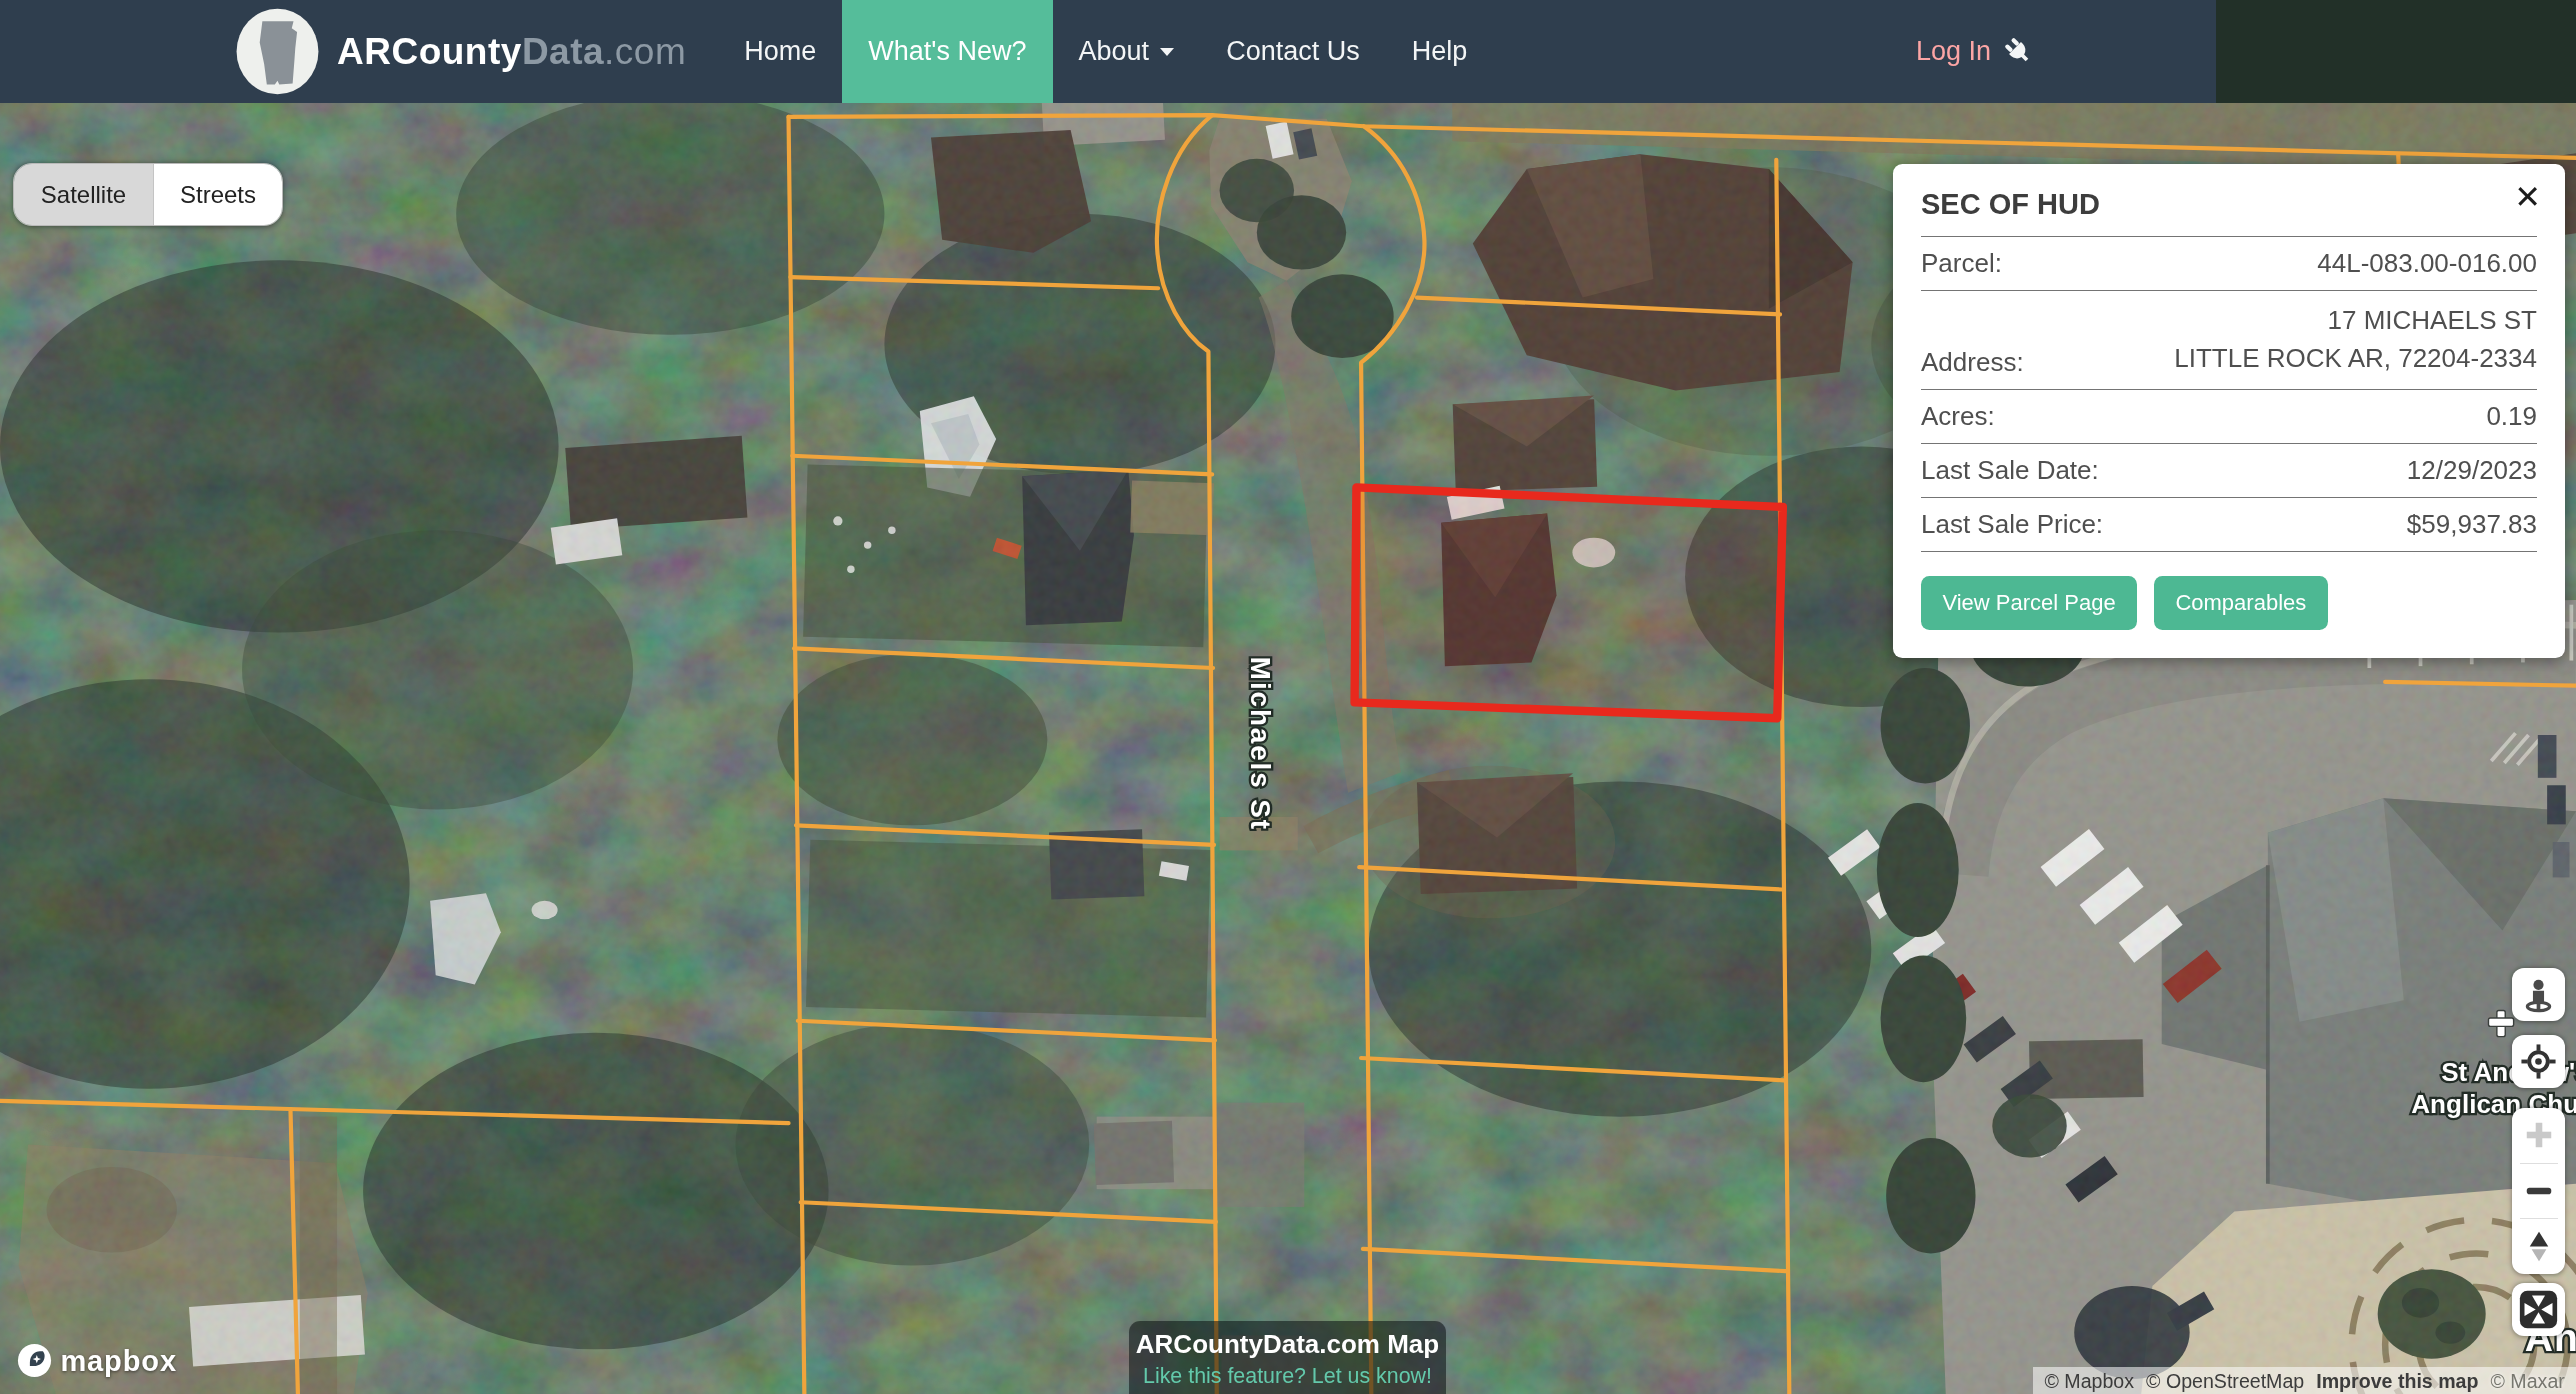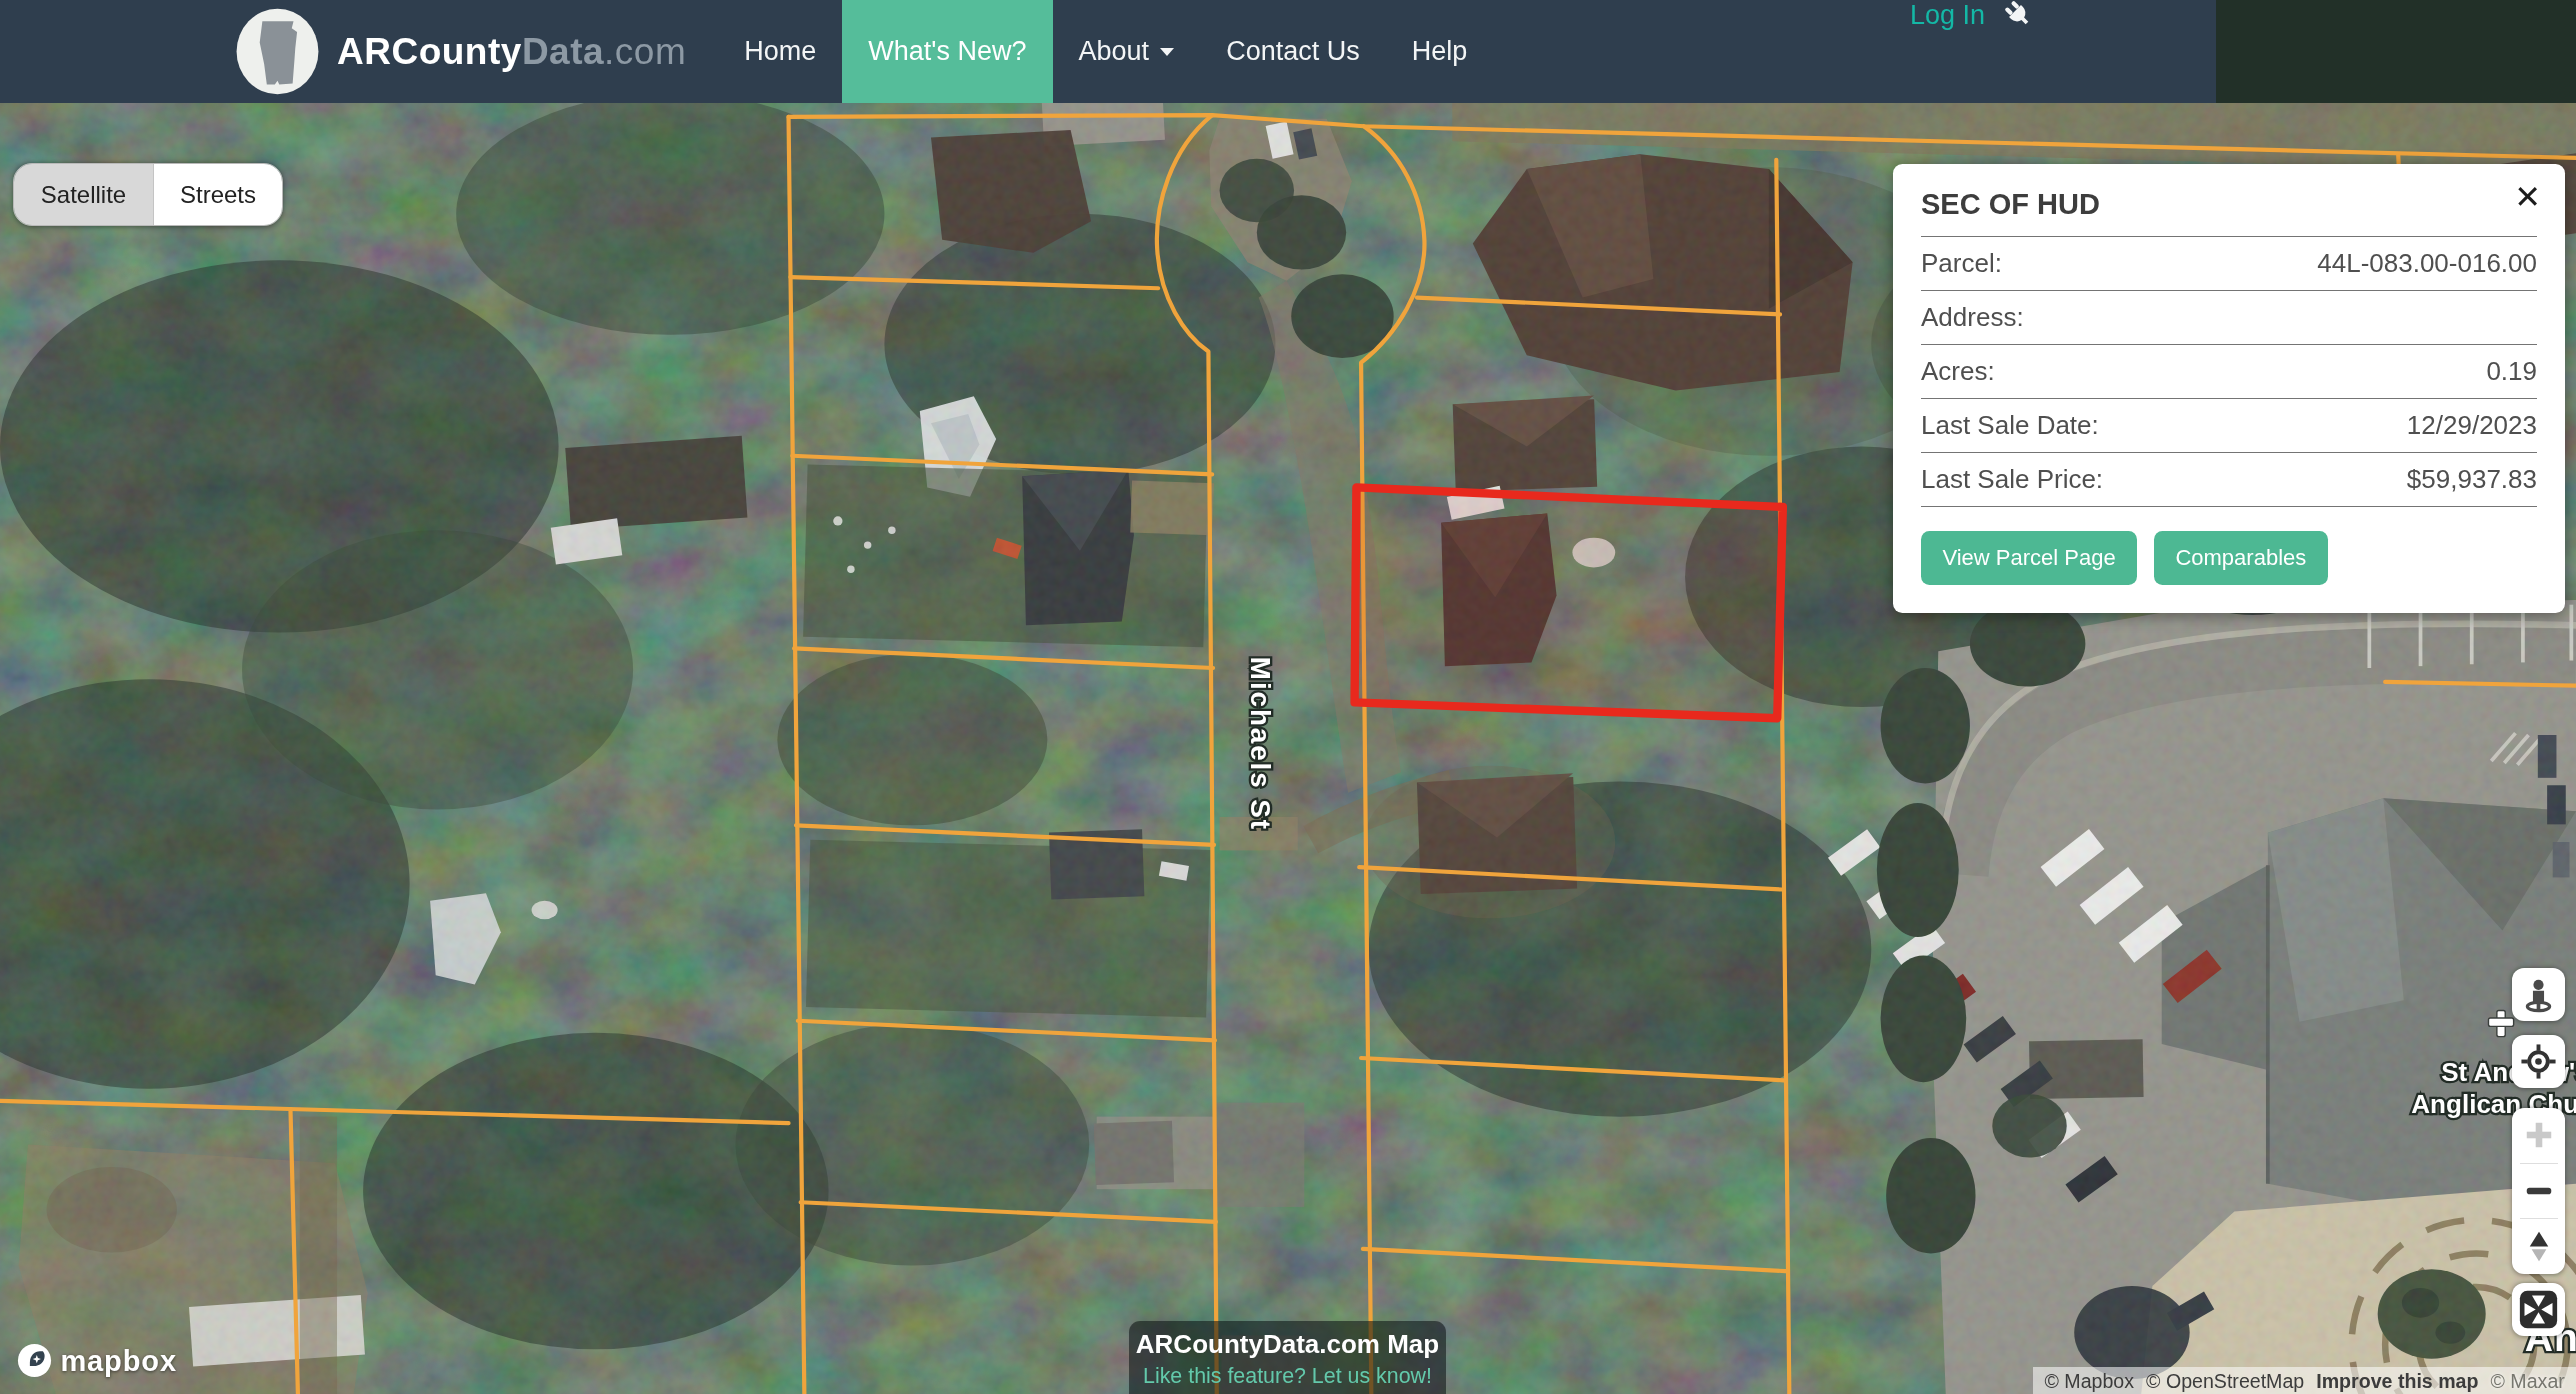"Log In" .nav-login { align-items: none -> center; color: #14b8a6 -> #fca5a5; gap: 19px -> 13px }
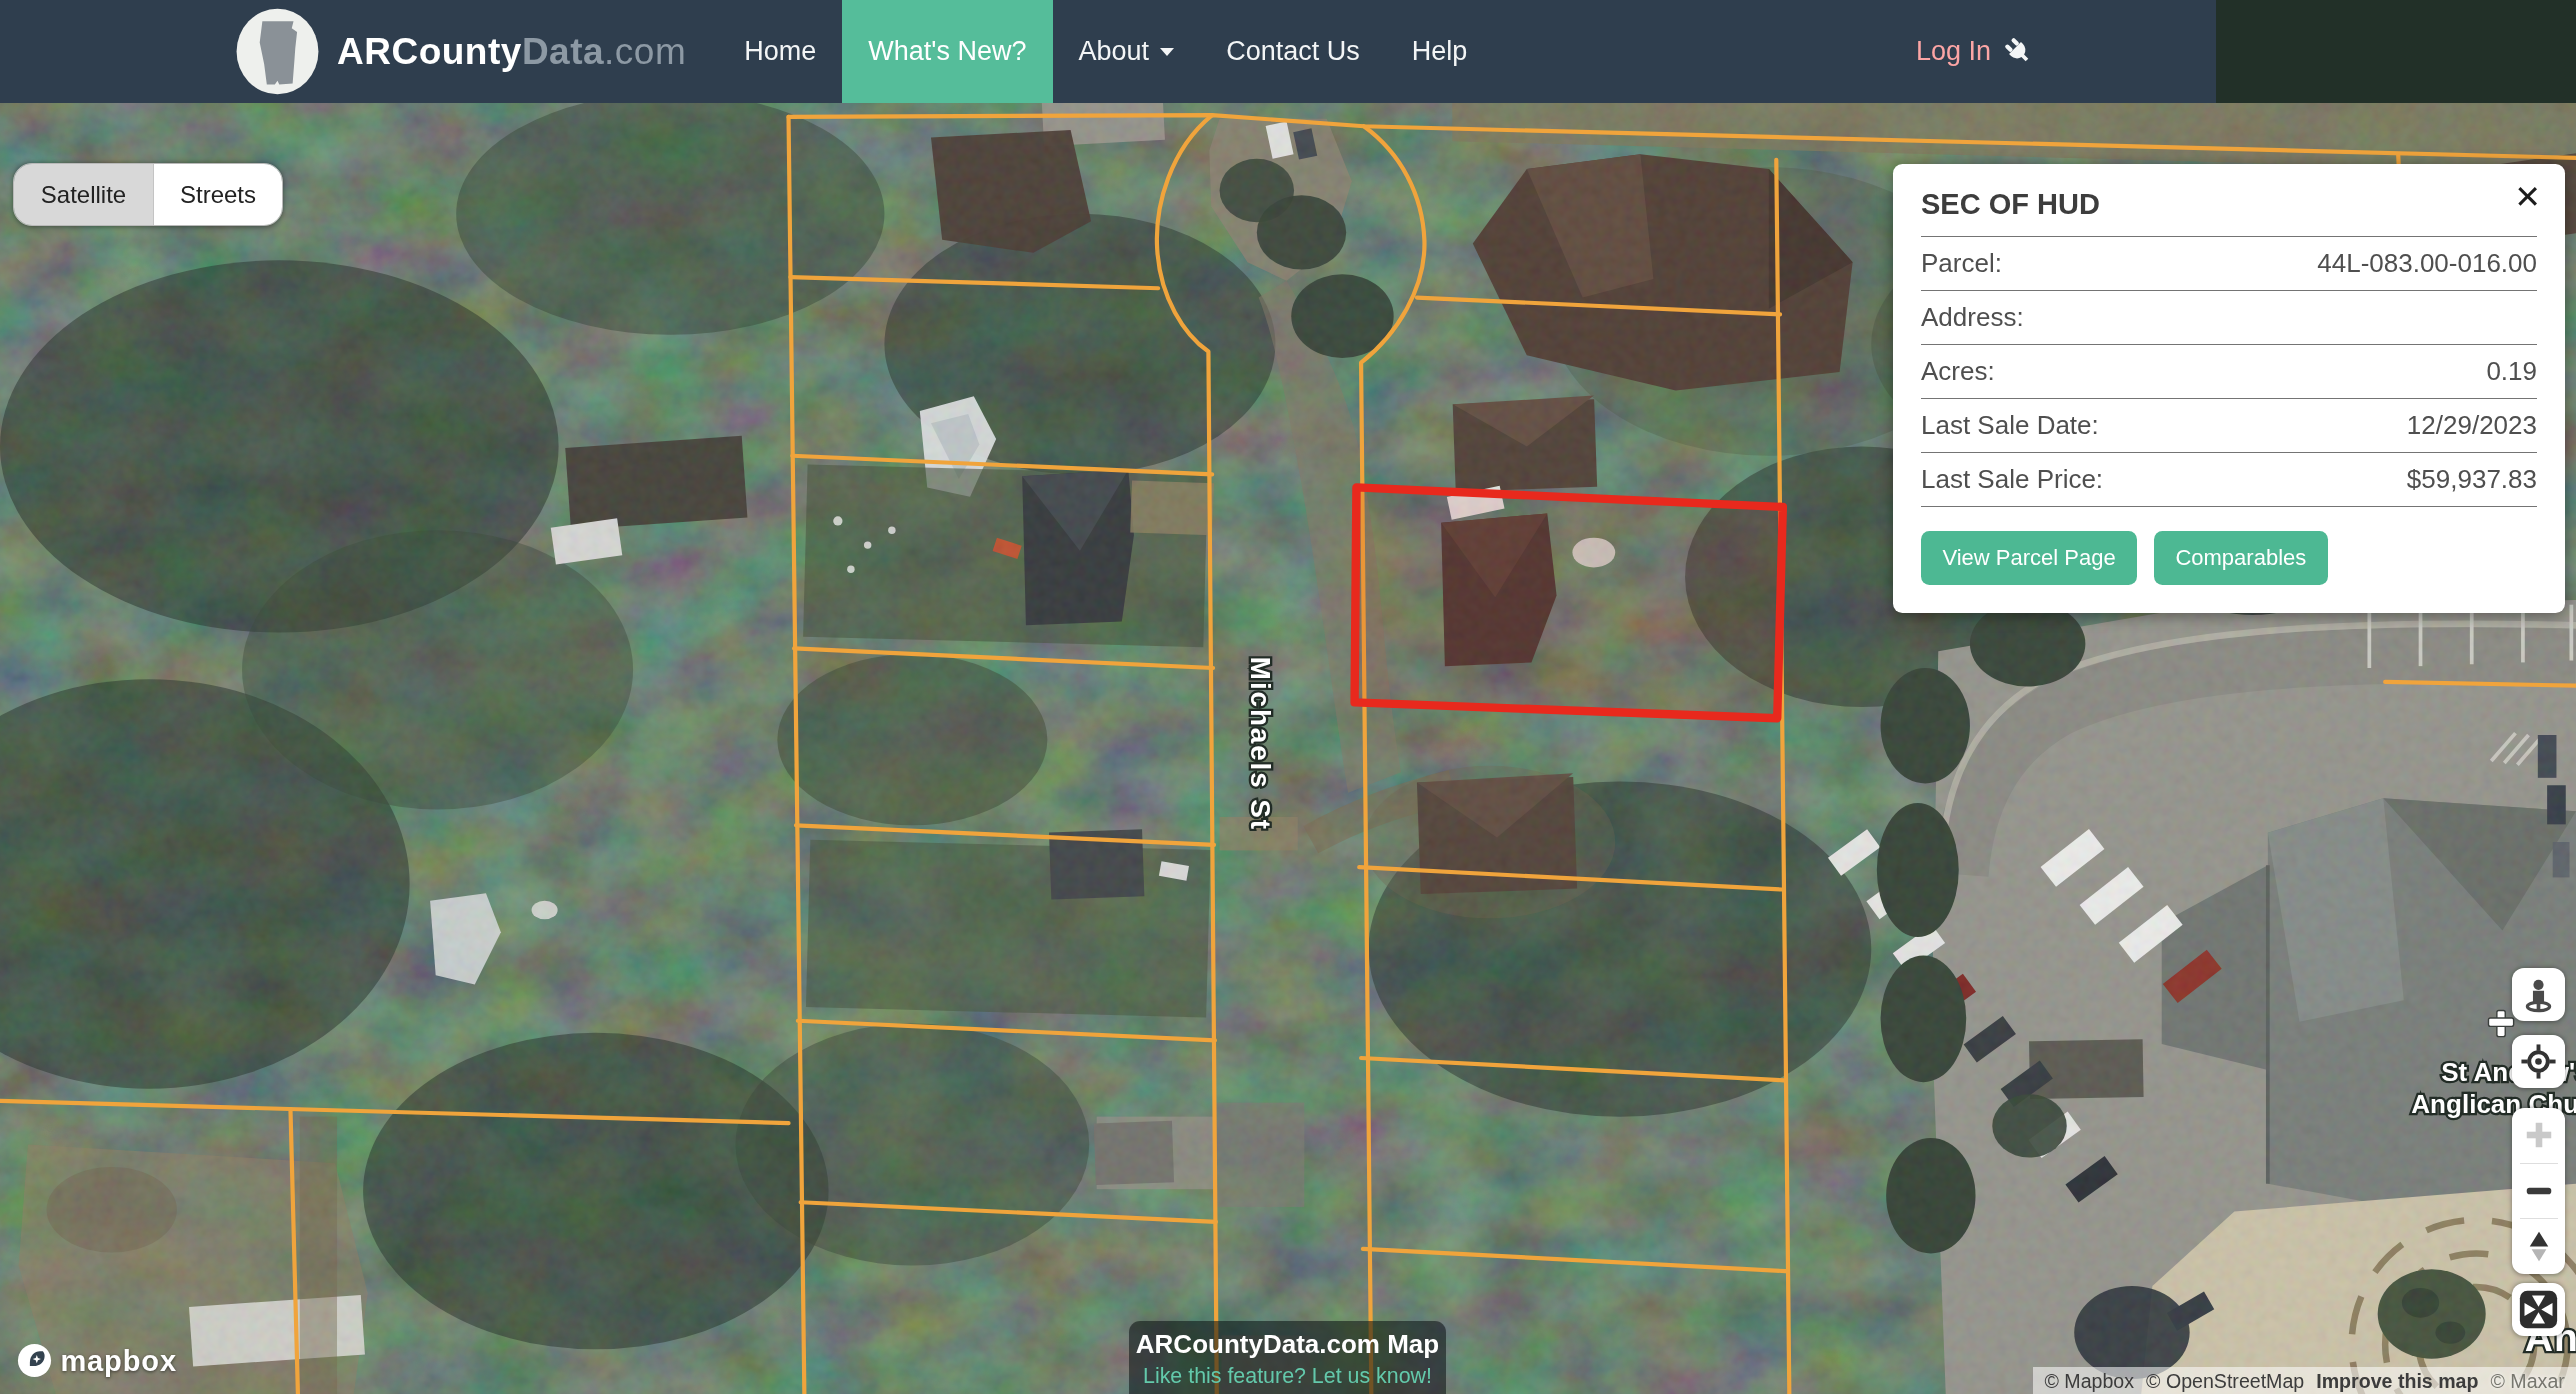"17 MICHAELS ST" span.addr-val { html: none -> <span> <span>17 MICHAELS ST</span><br> <span>LITTLE ROCK AR, 72204-2334</span> </span> }
